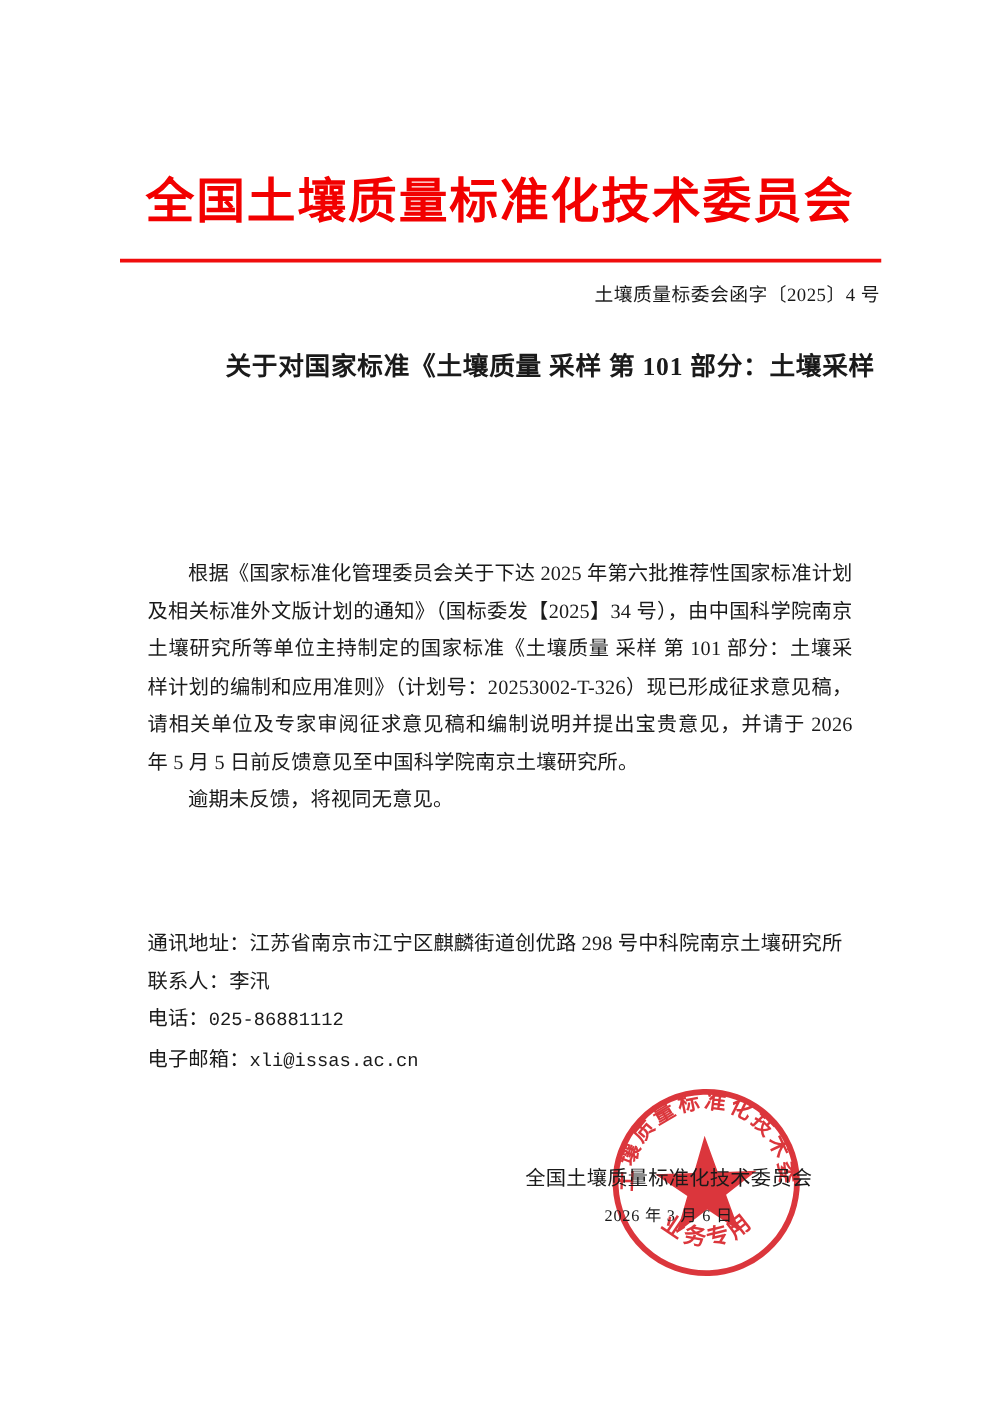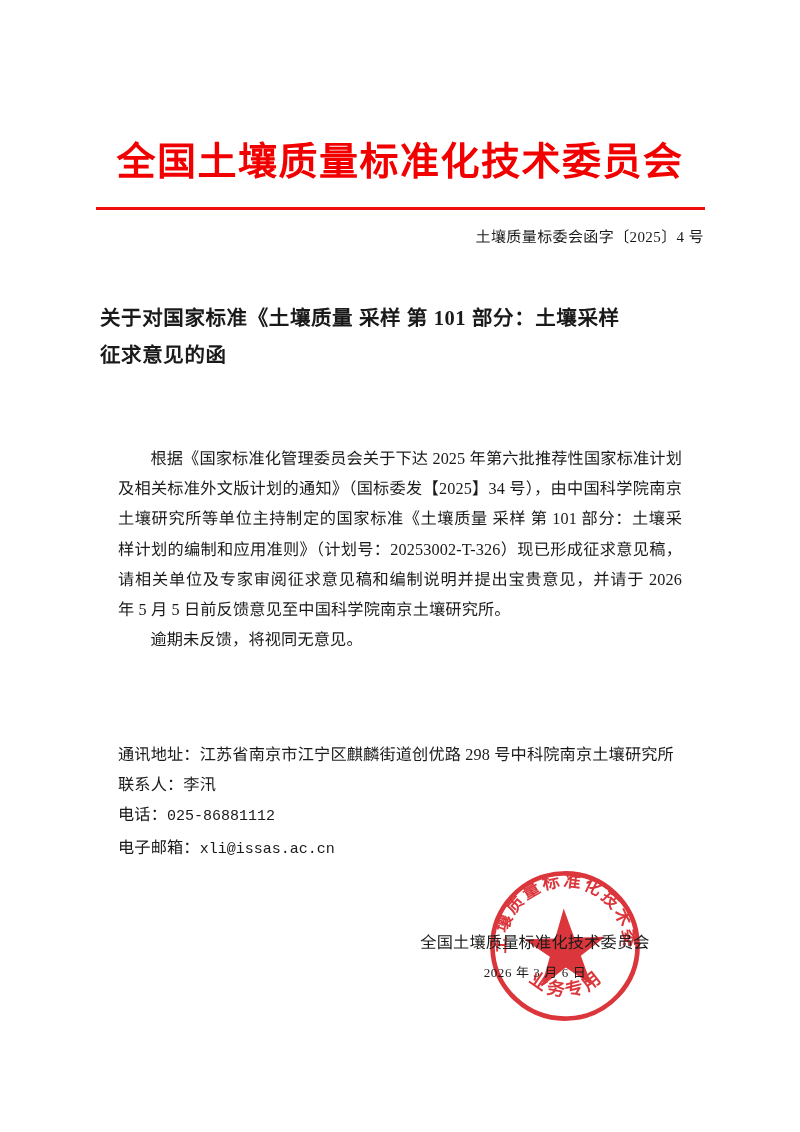"关于对国家标准《土壤质量 采样 第 101 部分：土壤采样" .title-block { text-align: left -> right; top: 300px -> 276px }
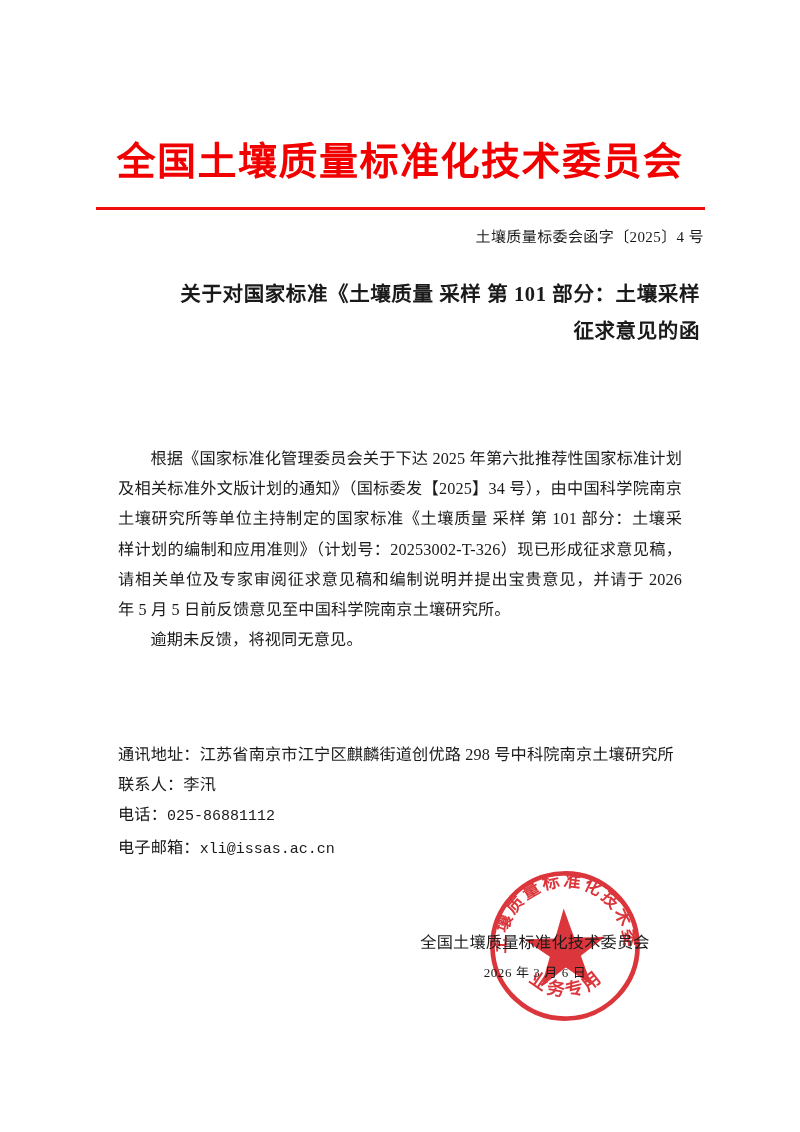"征求意见的函" div.title-line { html: <div>征求意见的函</div> -> none }
